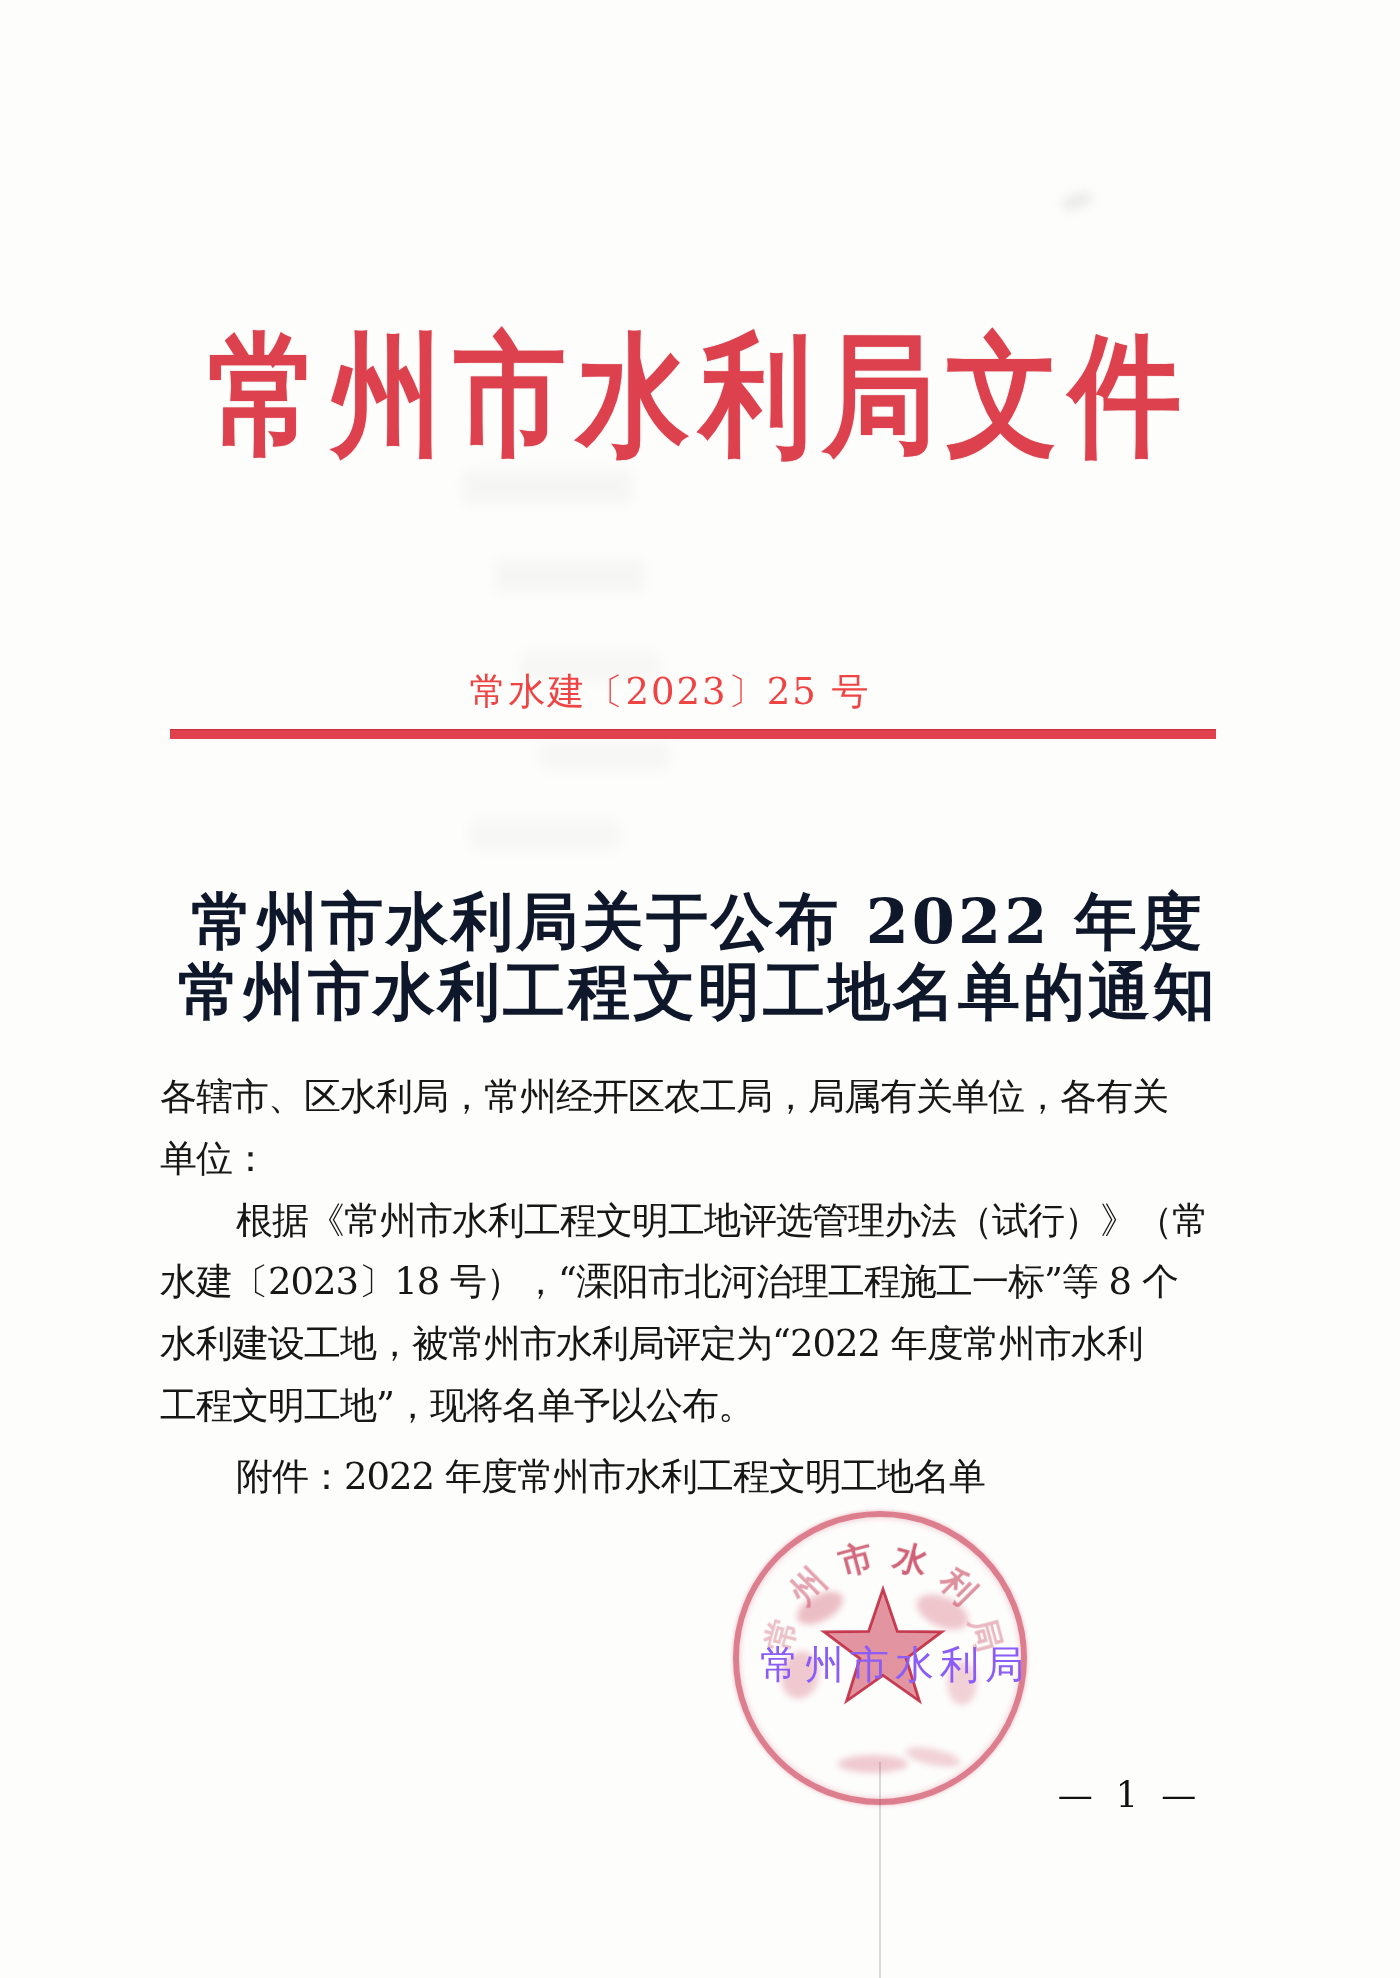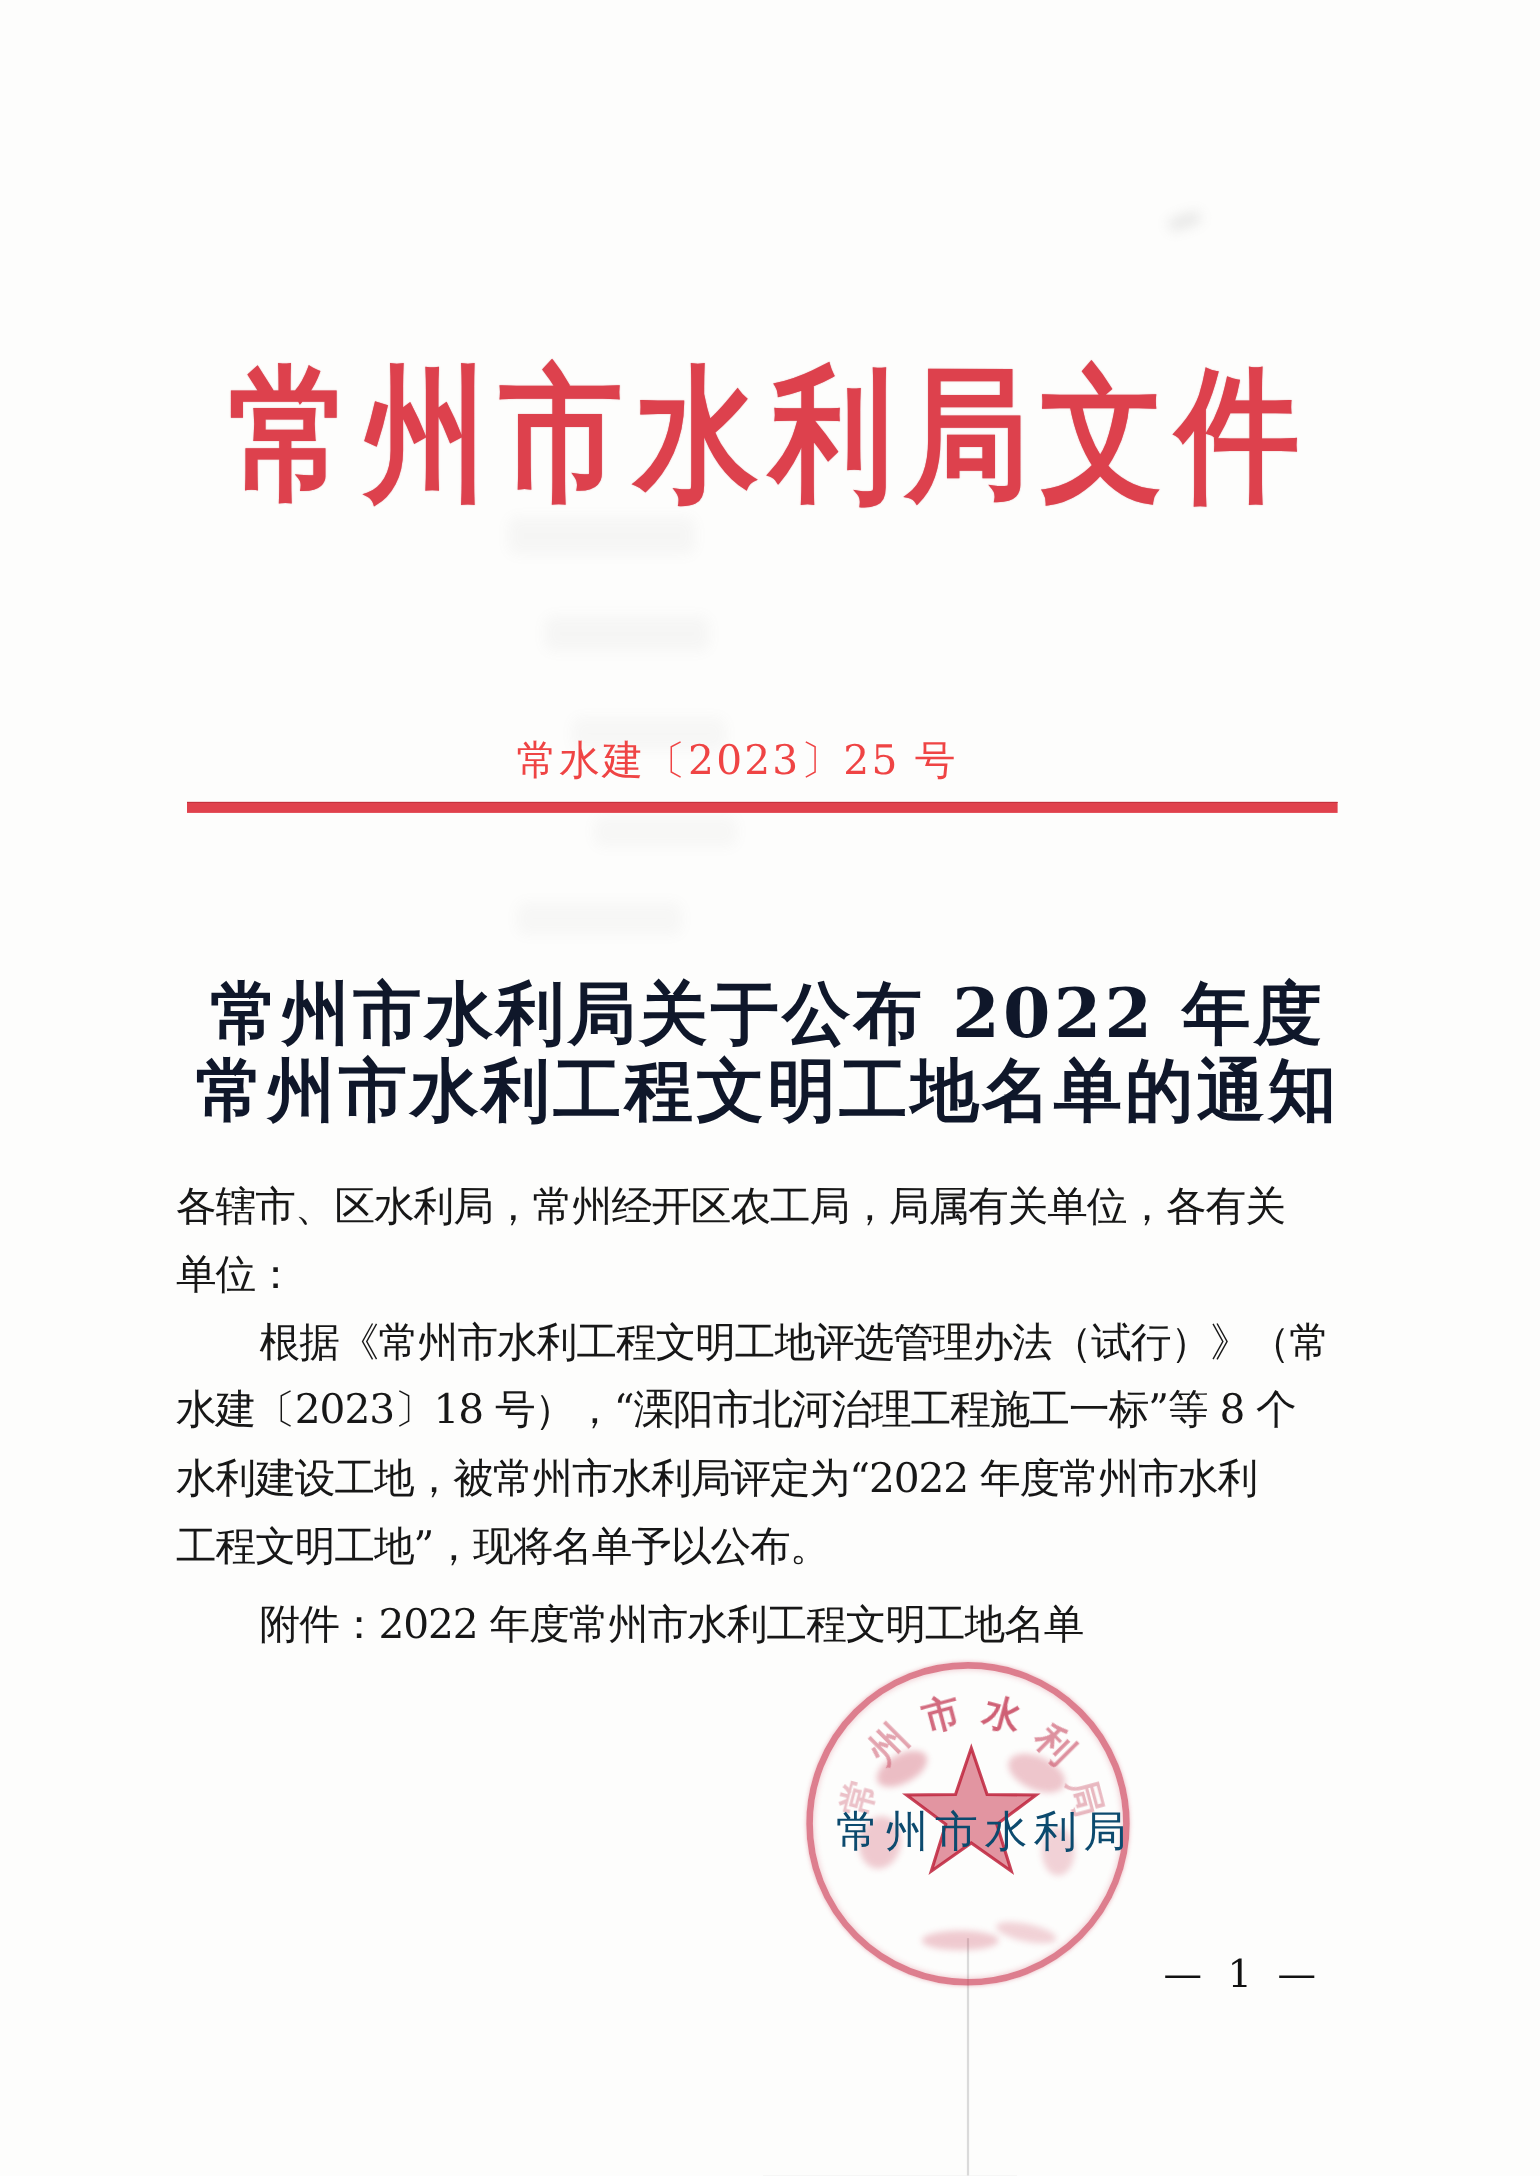"常州市水利局" .sig { color: #0c4a6e -> #8b5cf6 }
